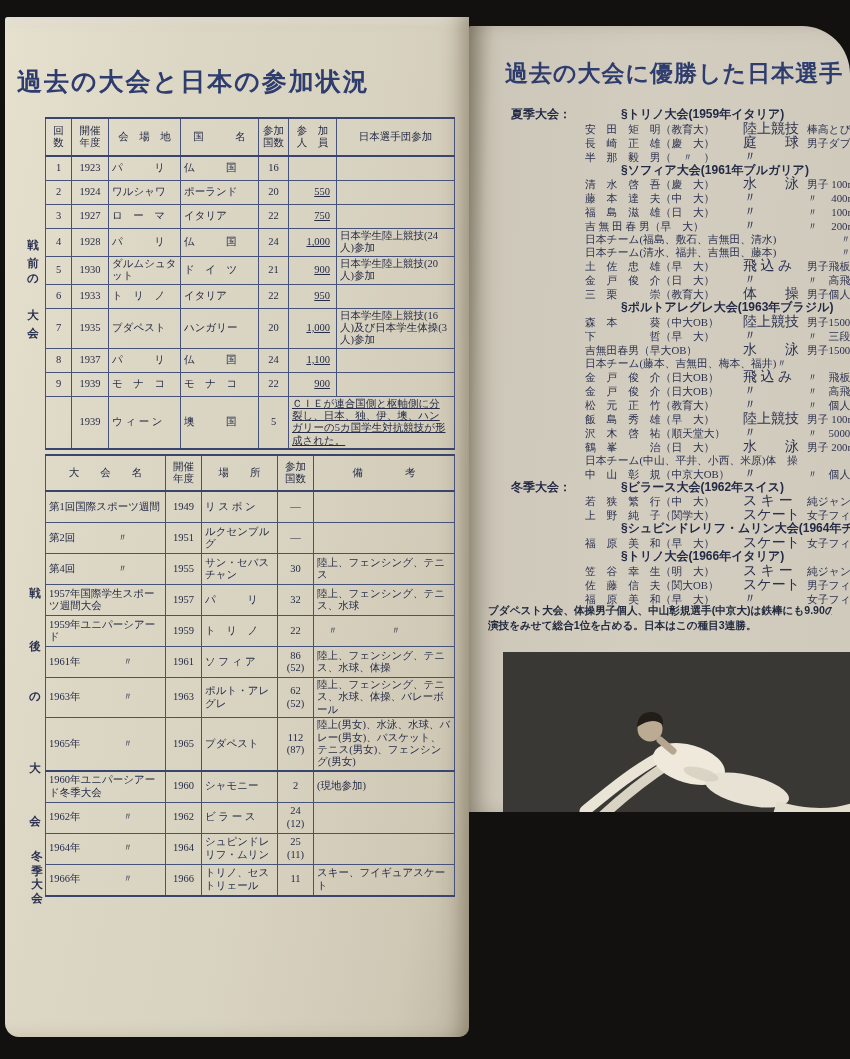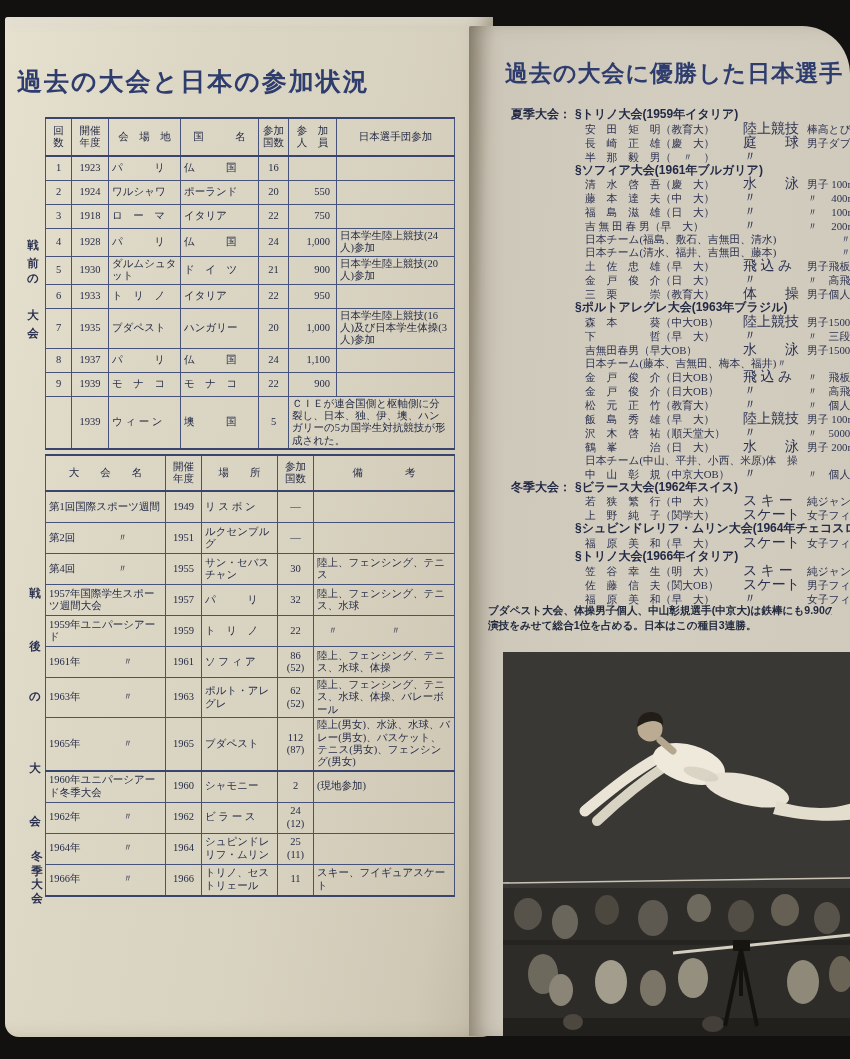"過去の大会と日本の参加状況" #left-page { padding-left: 24px -> none }
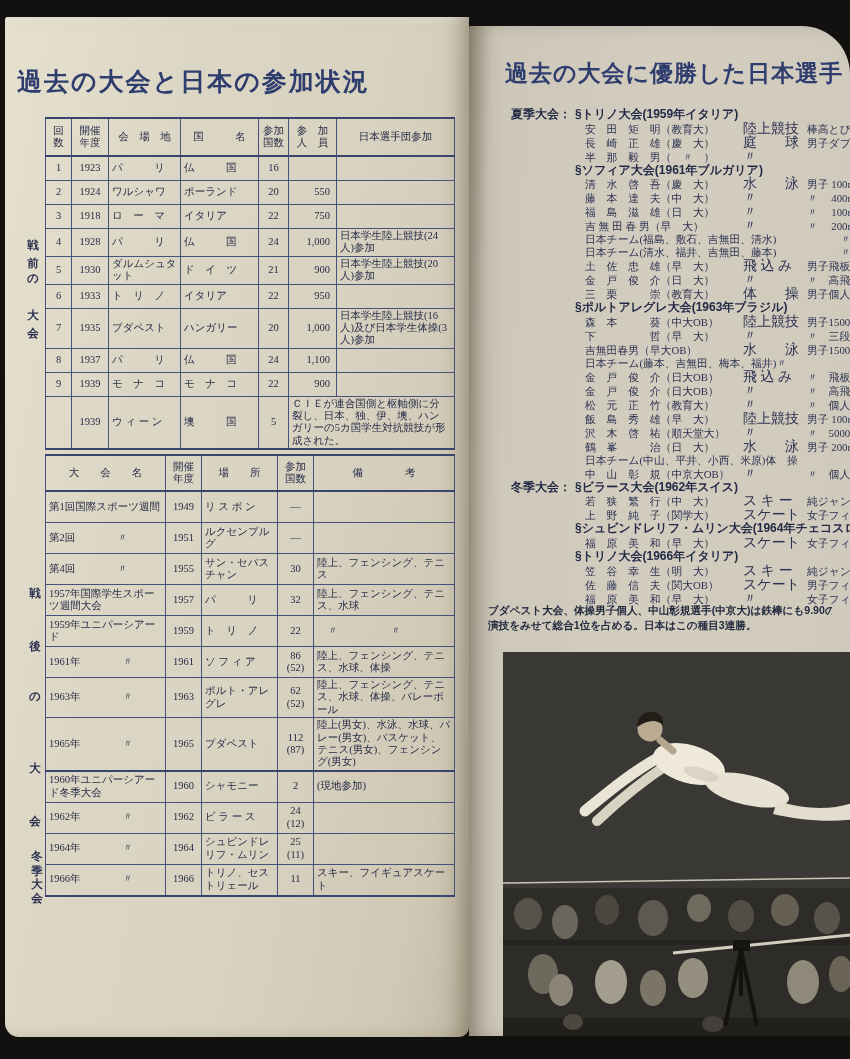"過去の大会に優勝した日本選手" #right-page { height: 1010px -> 786px }
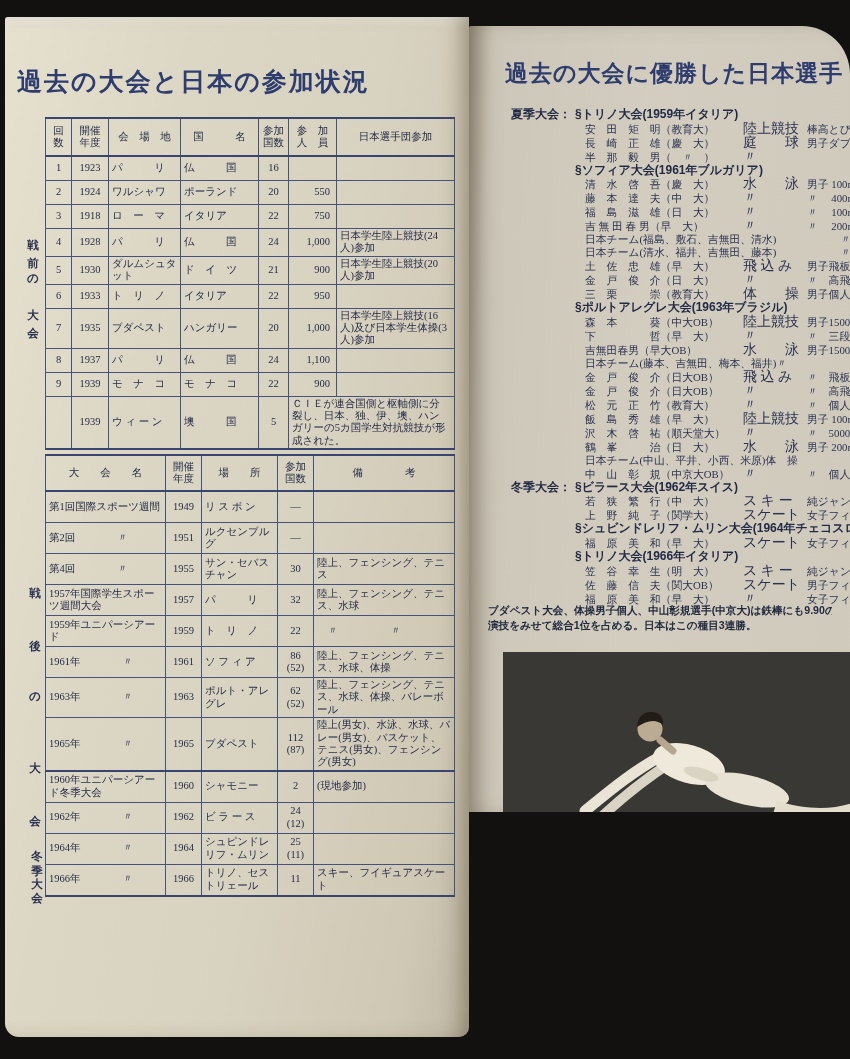"§トリノ大会(1959年イタリア)" .line.meet .nm,.line.season .nm { margin-left: none -> 46px }
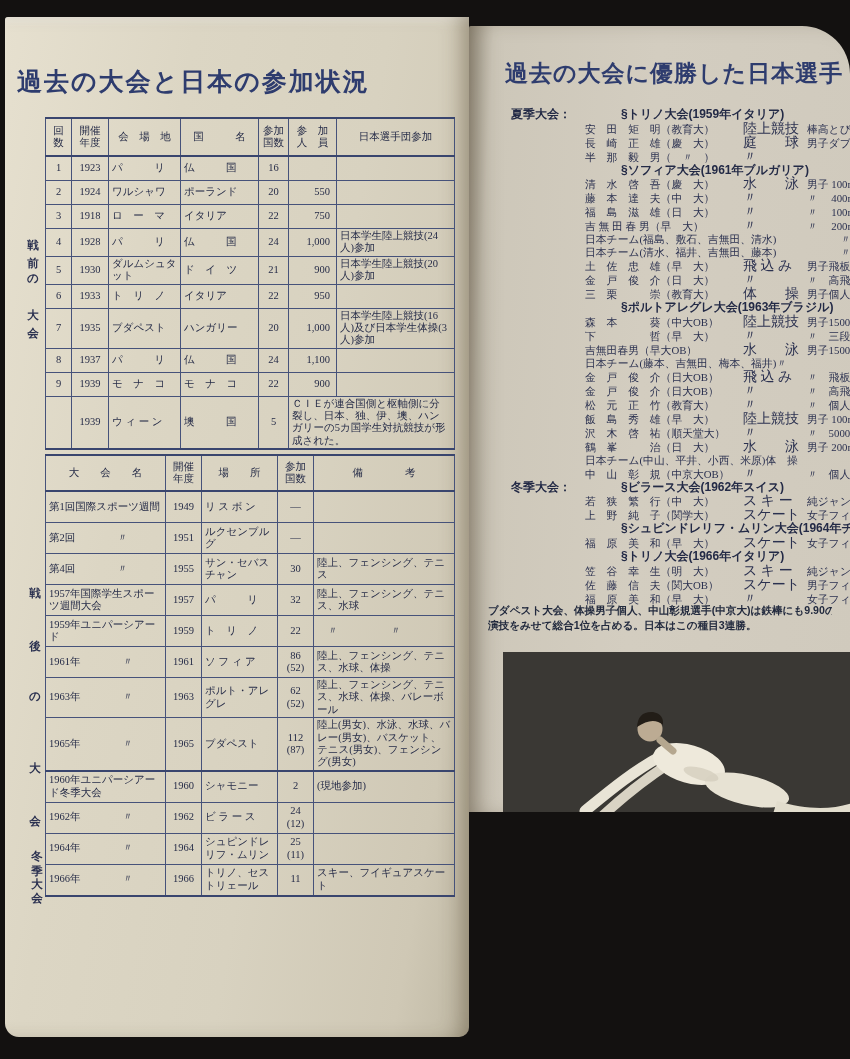"550" #t1 td:nth-child(6) { text-decoration: none -> underline }
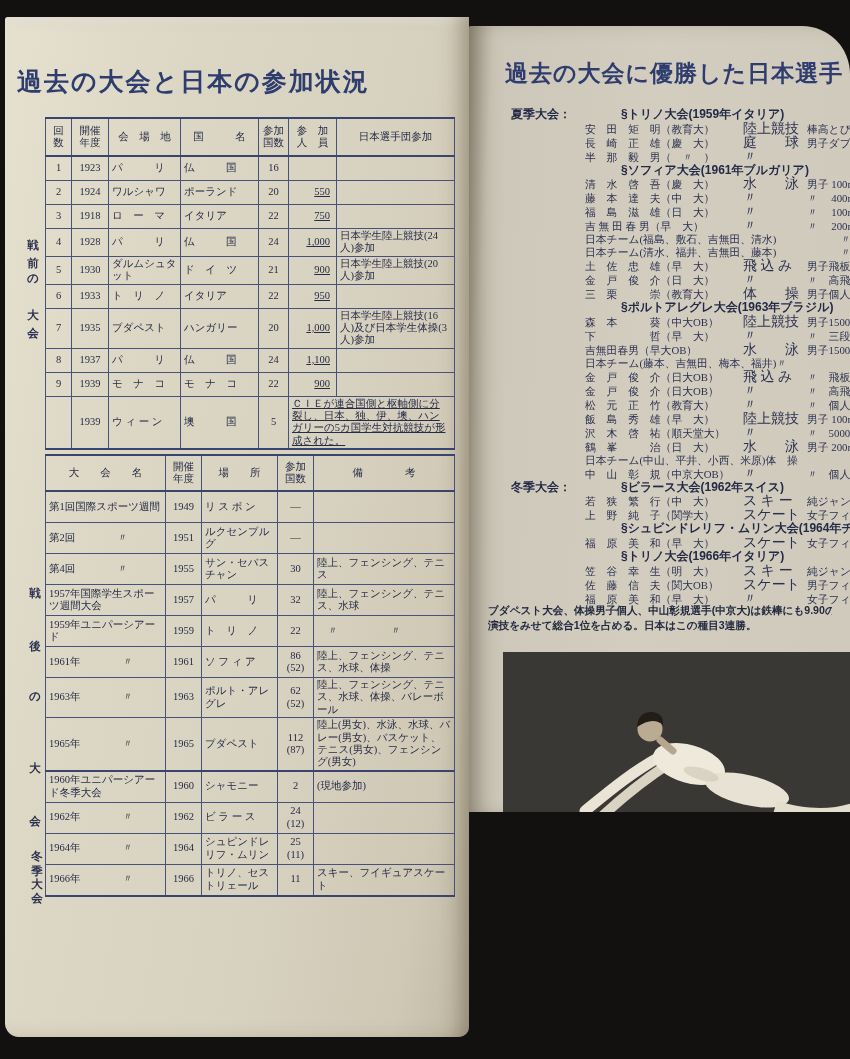"1918" td { text: 1918 -> 1927 }
